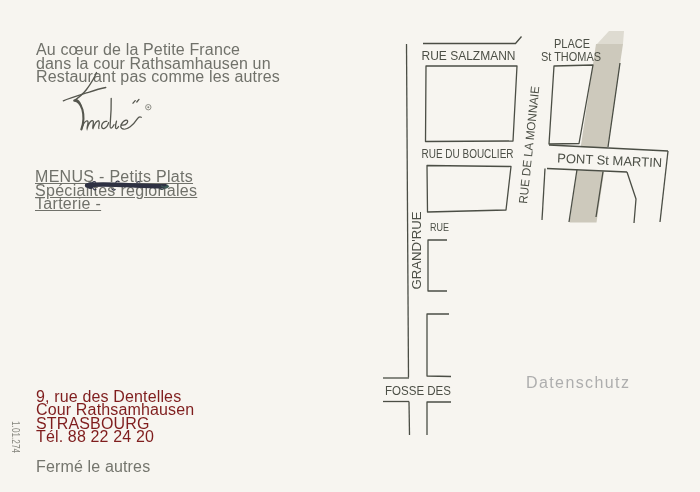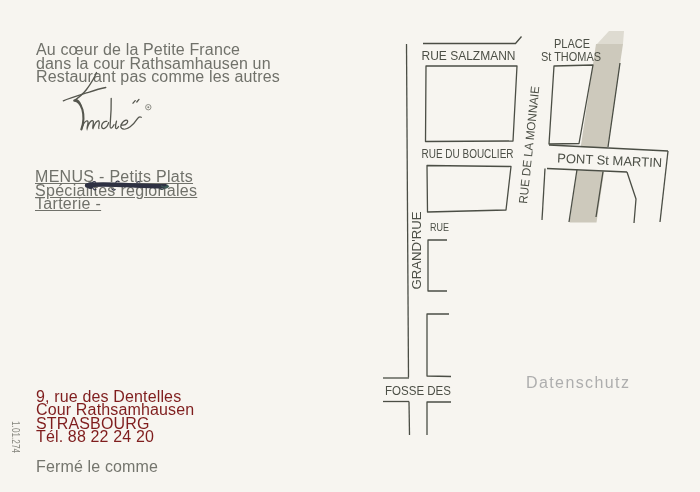"Fermé le comme" div.abs { text: comme -> autres }
